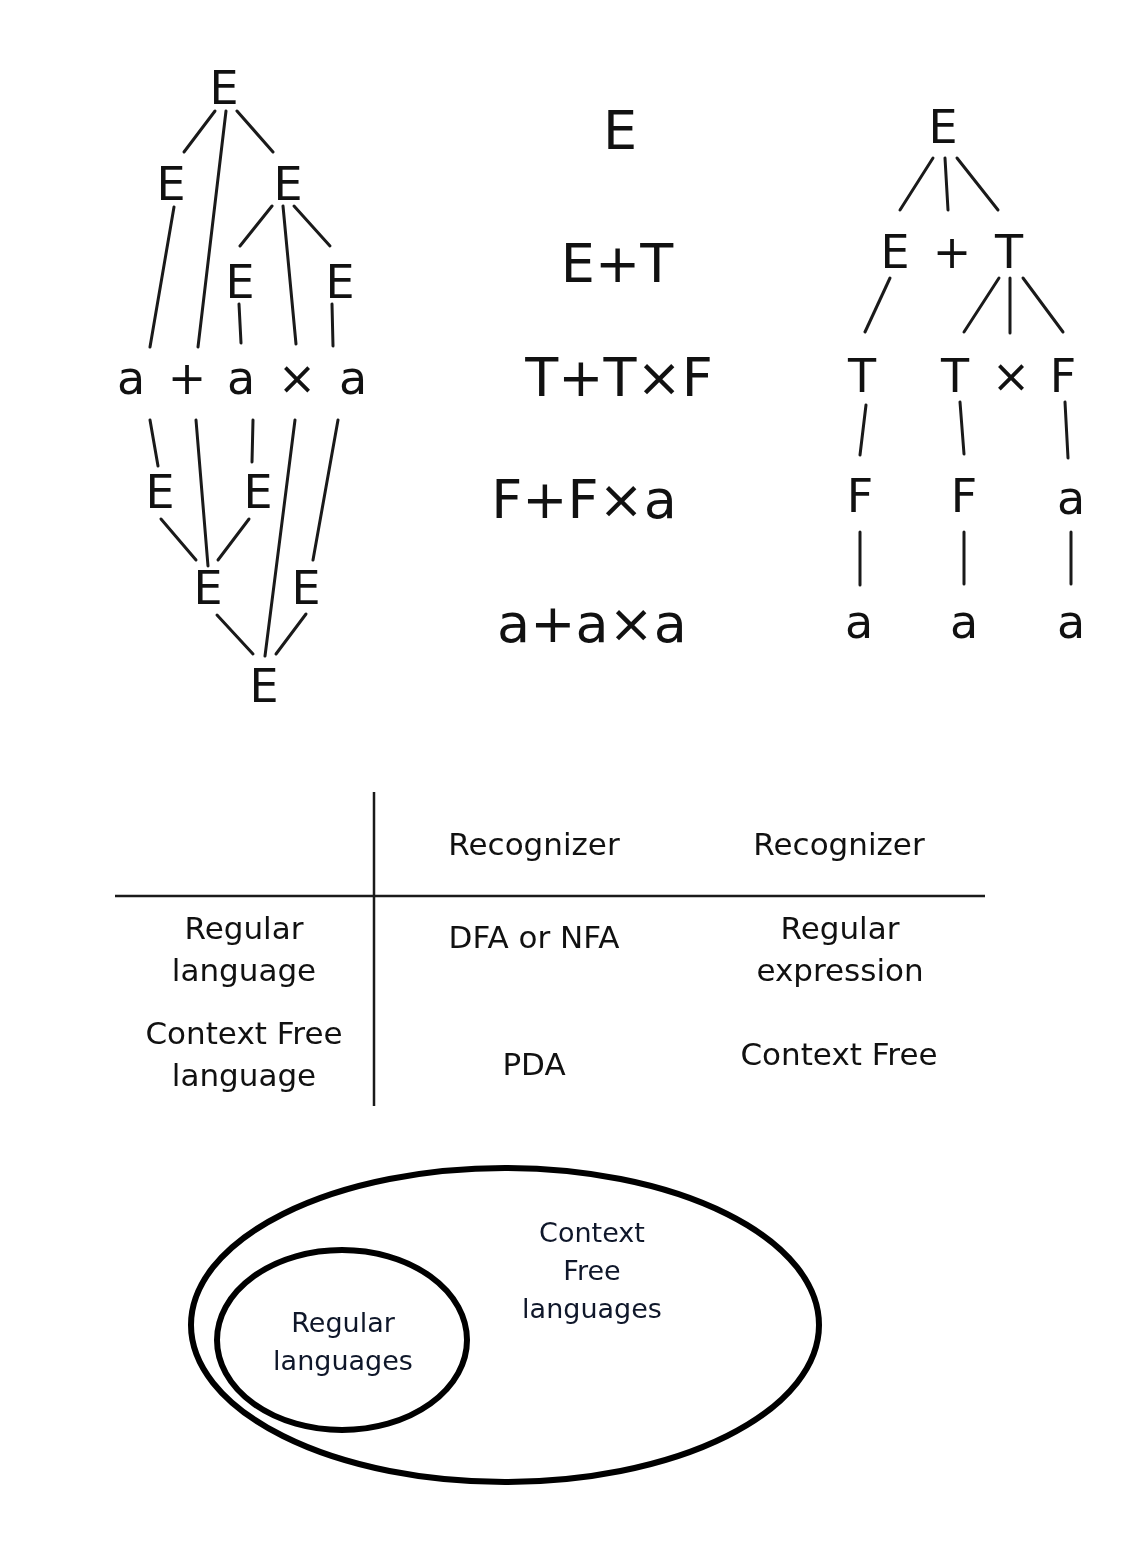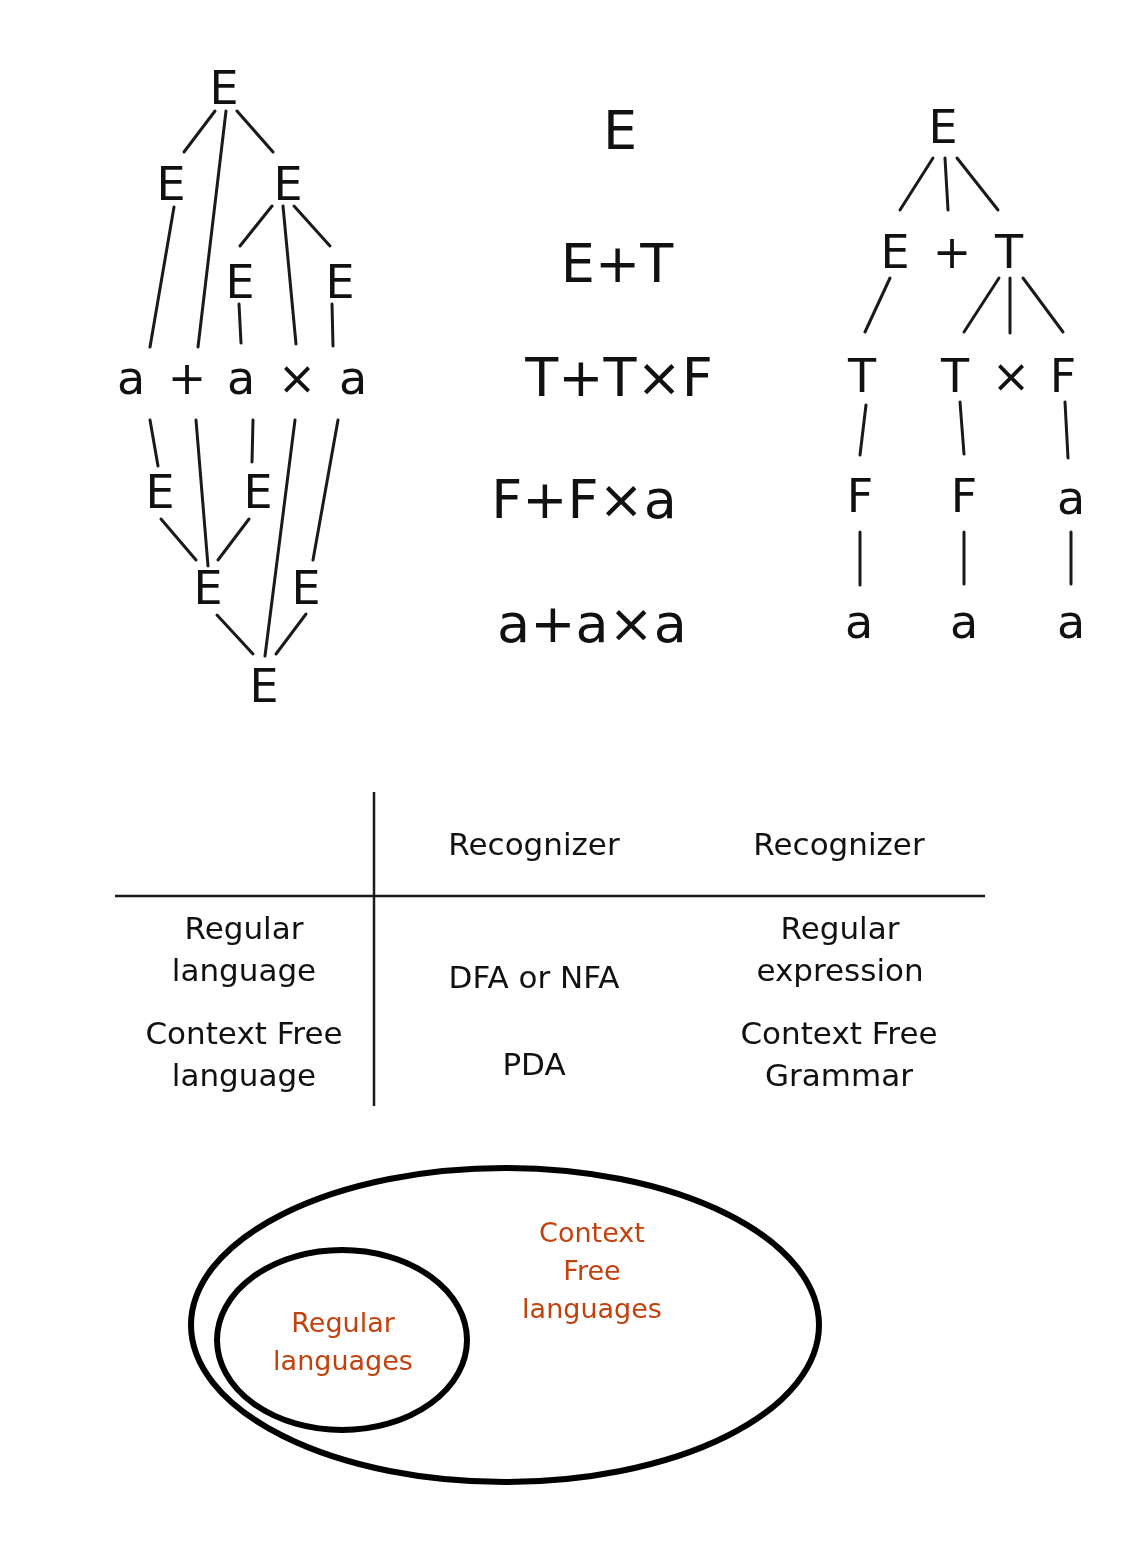"DFA or NFA" div.cell { top: 977px -> 937px }
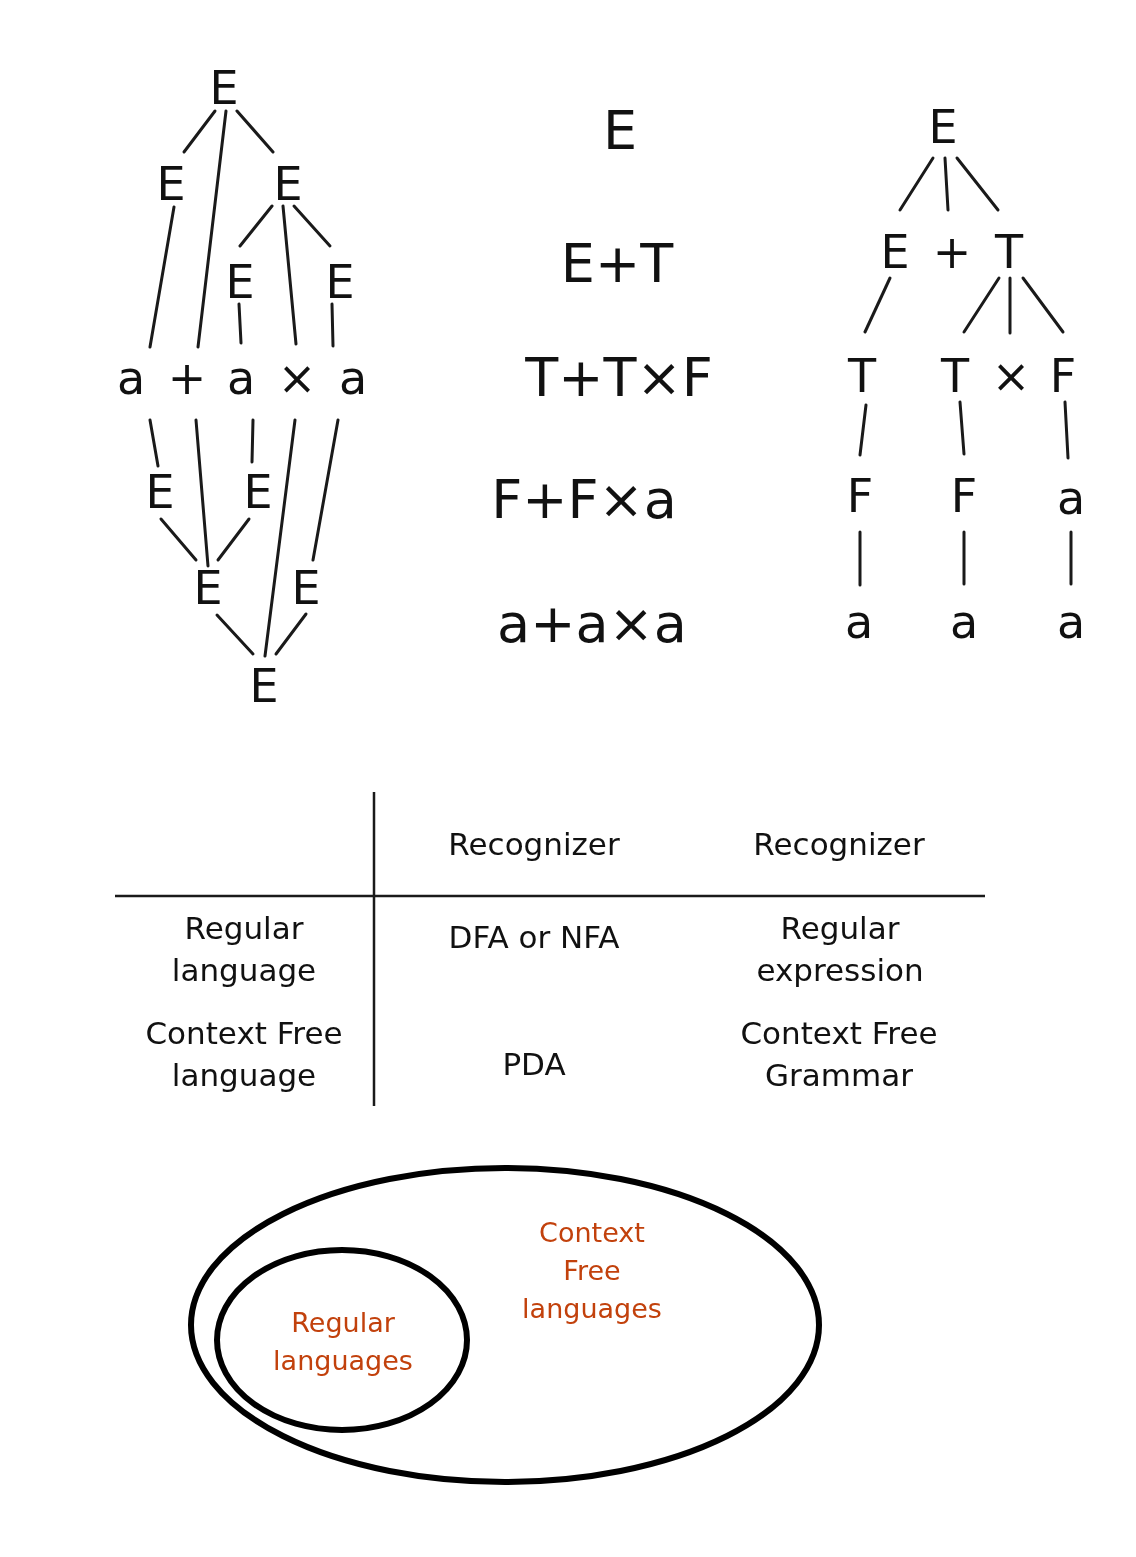"Grammar" div { html: <div>Grammar</div> -> none }
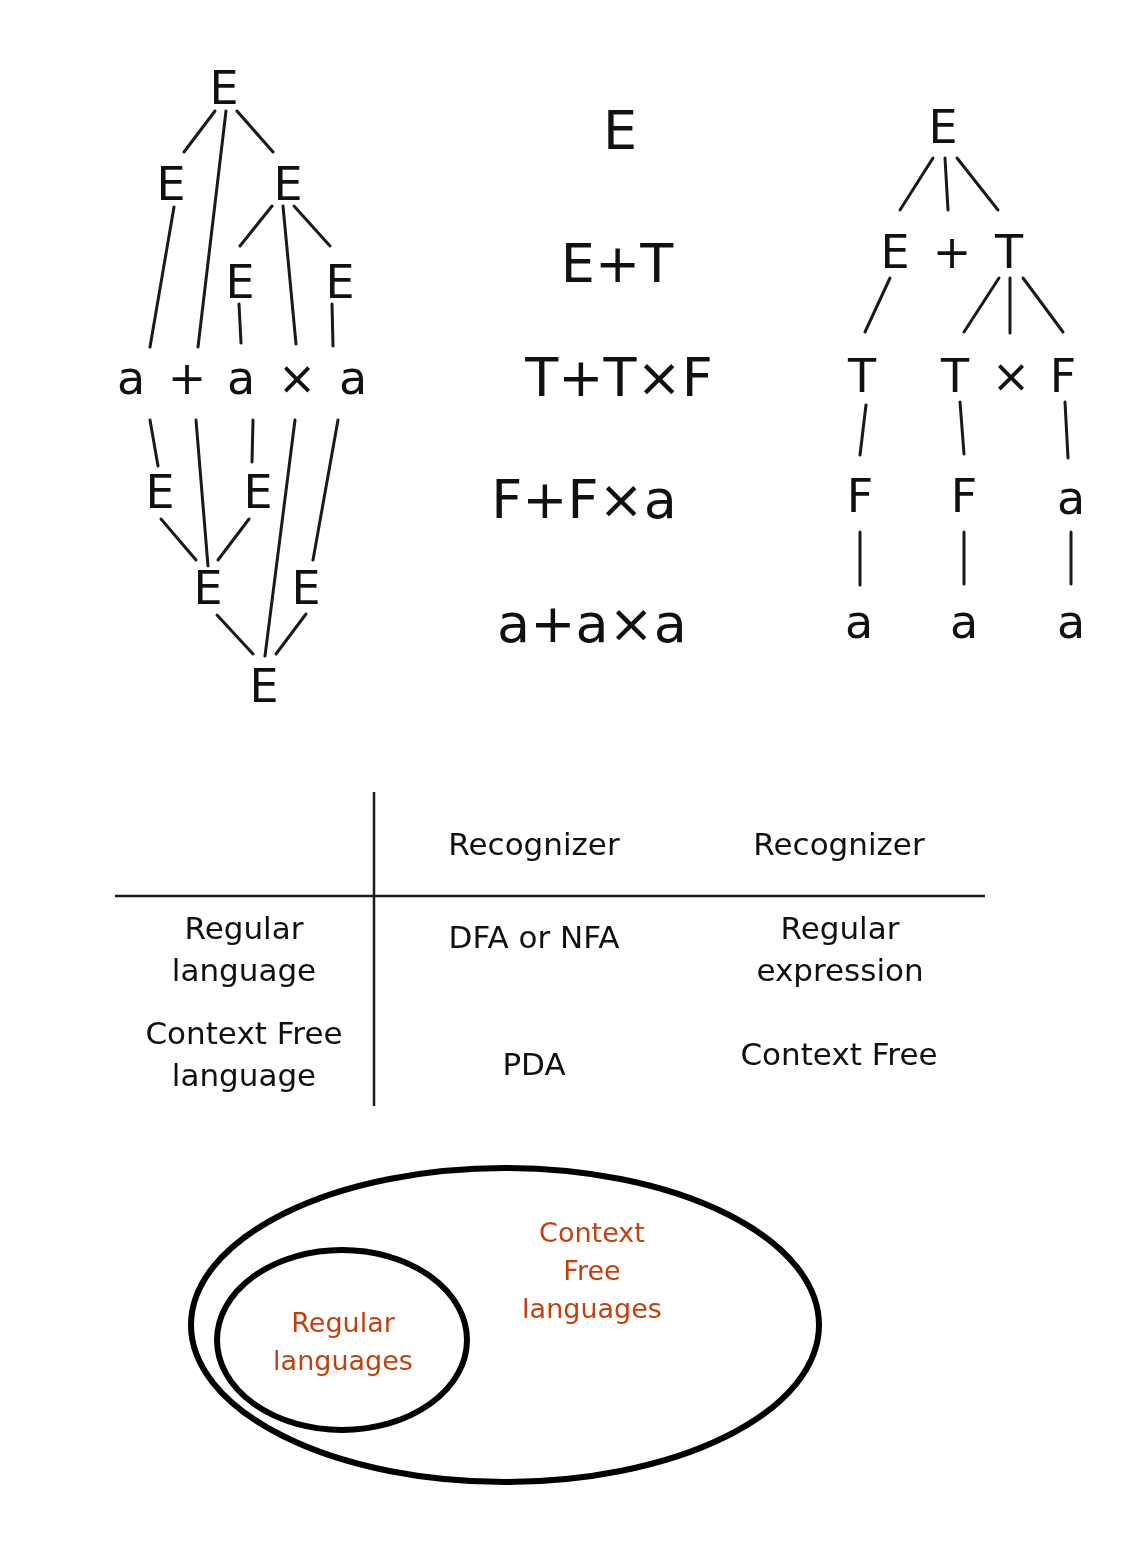"Context" .venn { color: #c2410c -> #0f172a }
